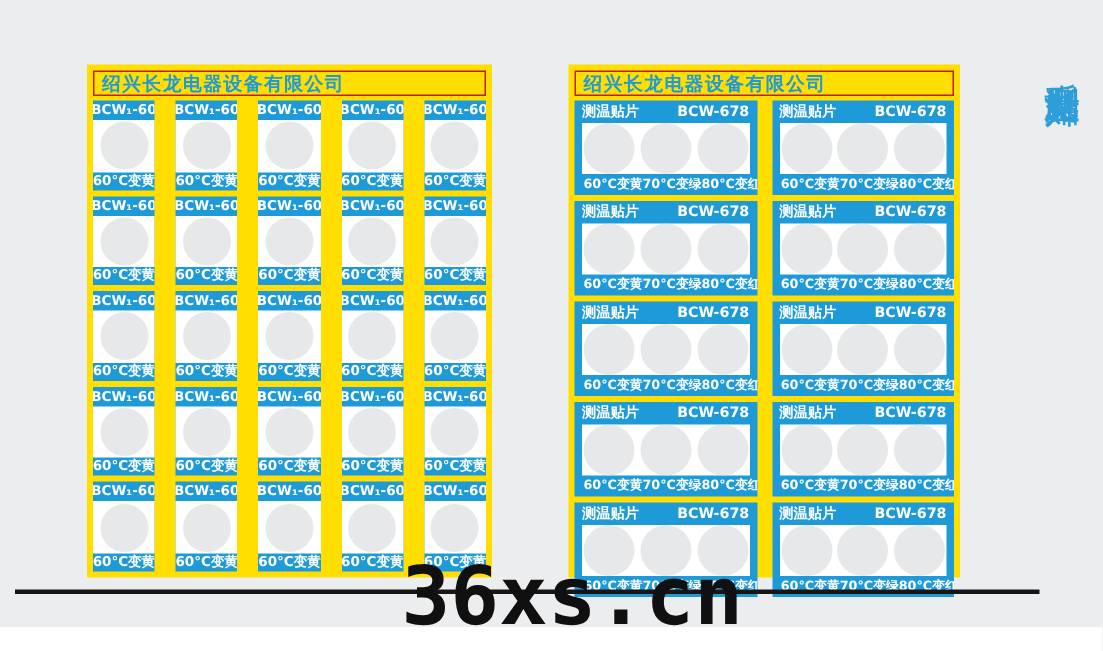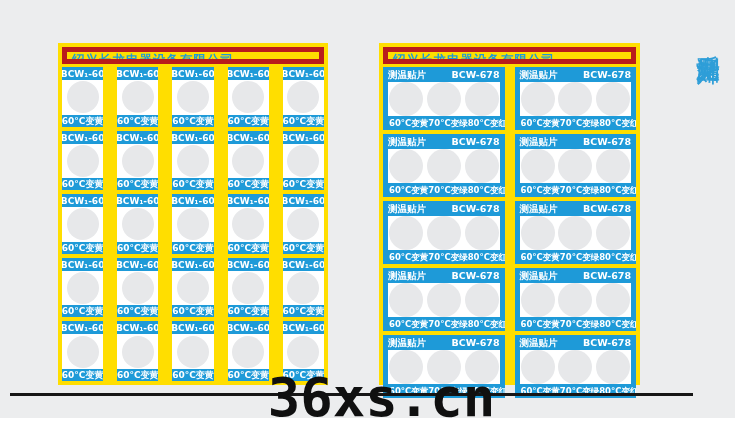"绍兴长龙电器设备有限公司" .panel-header { border: 5px solid #b91c1c -> 1px solid #b91c1c }
